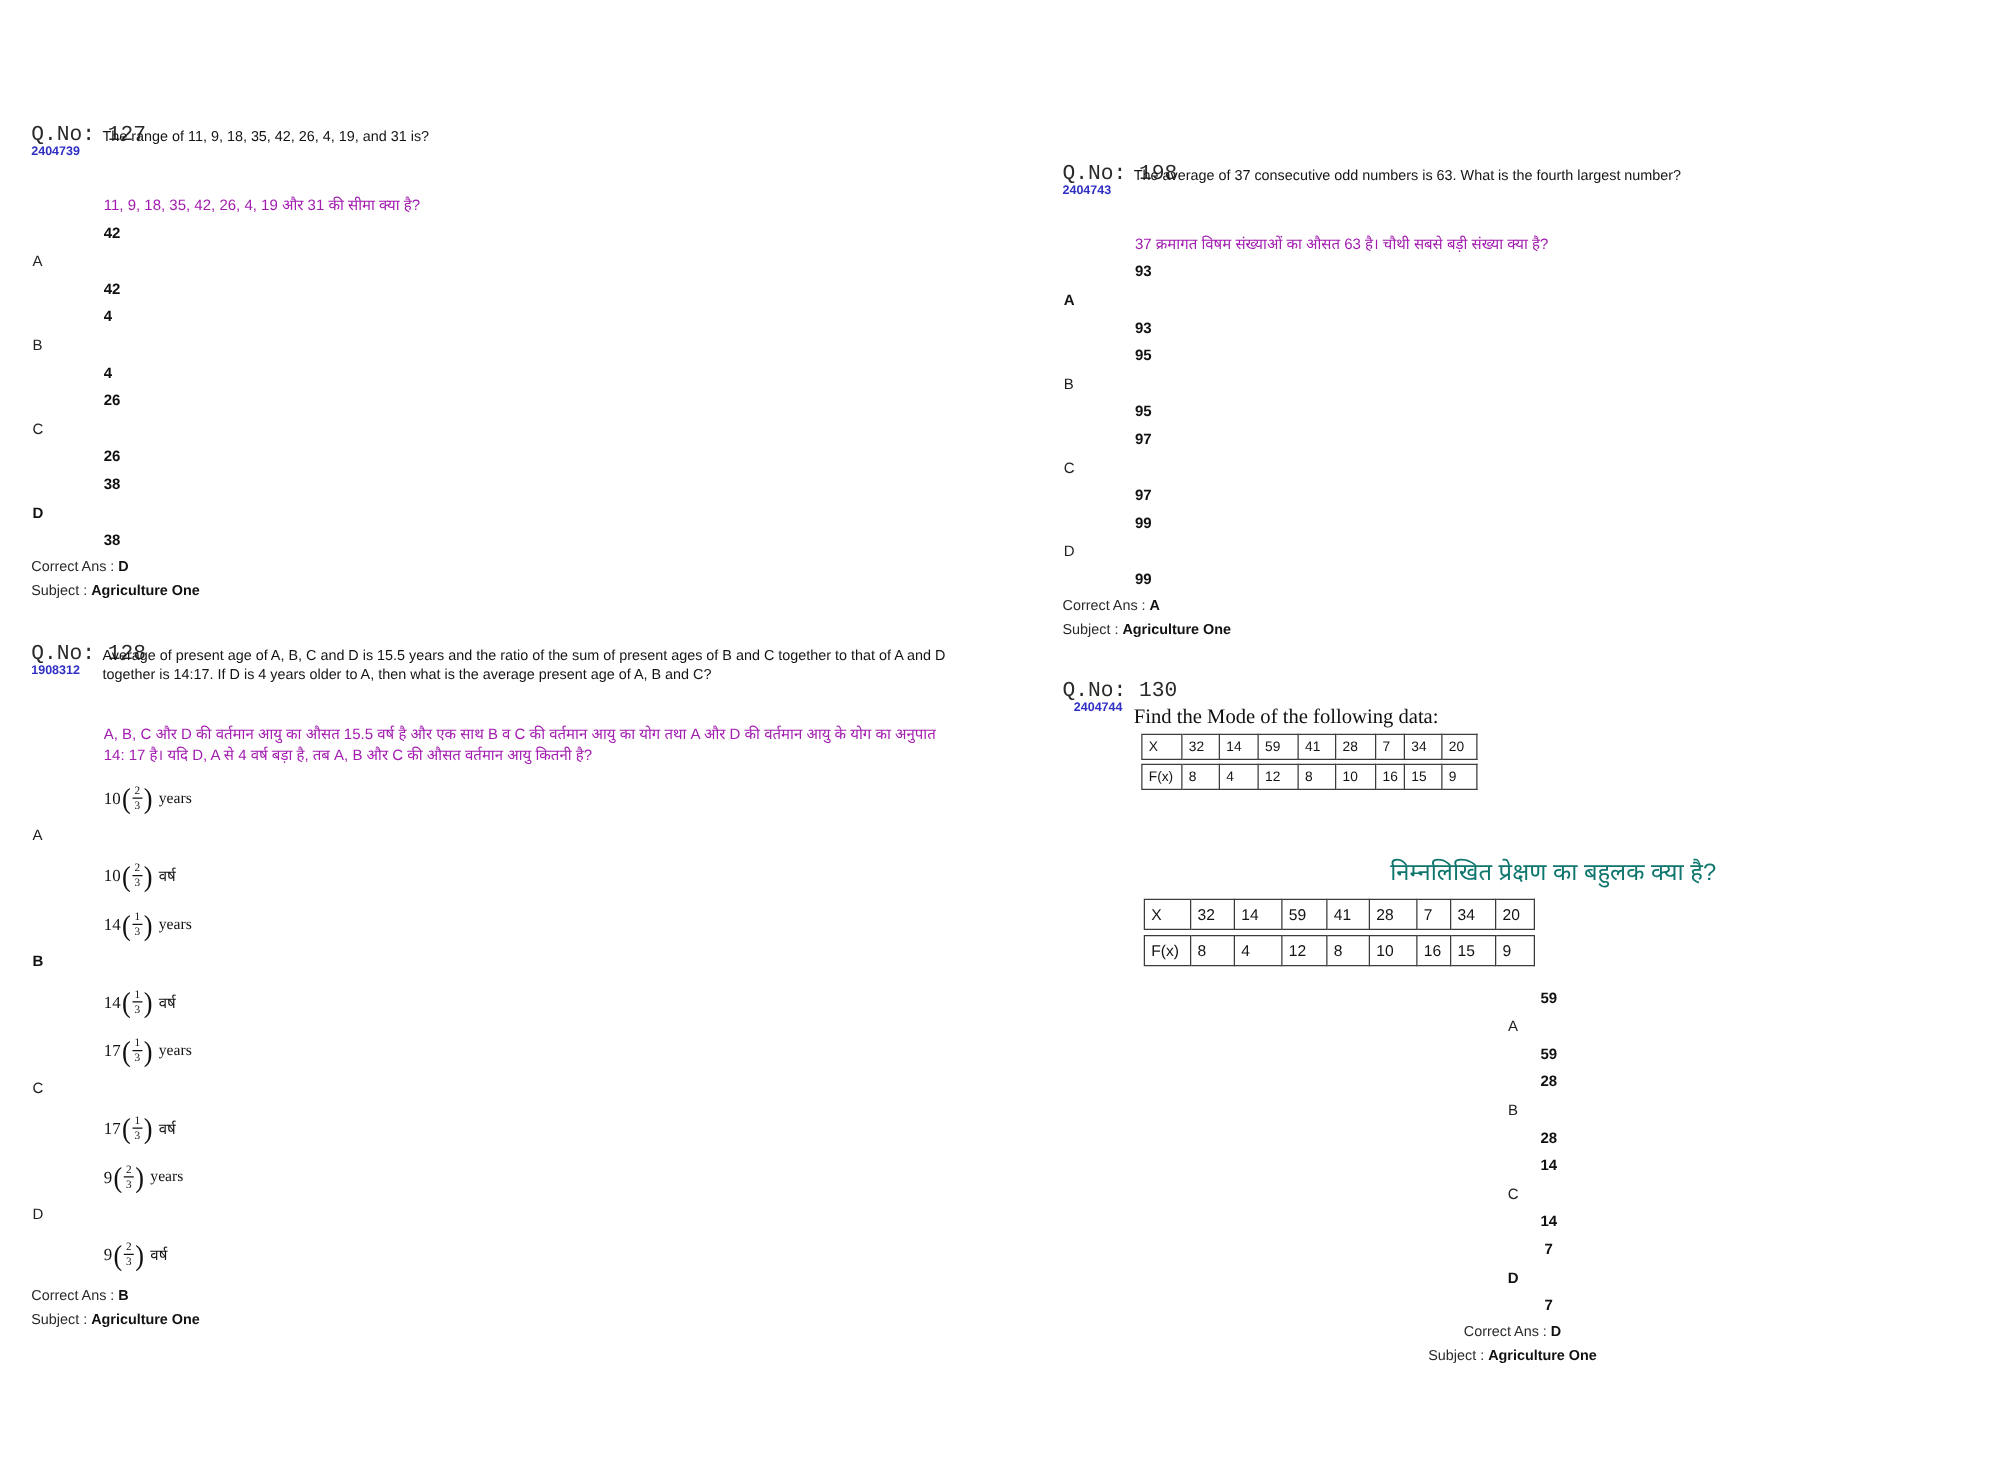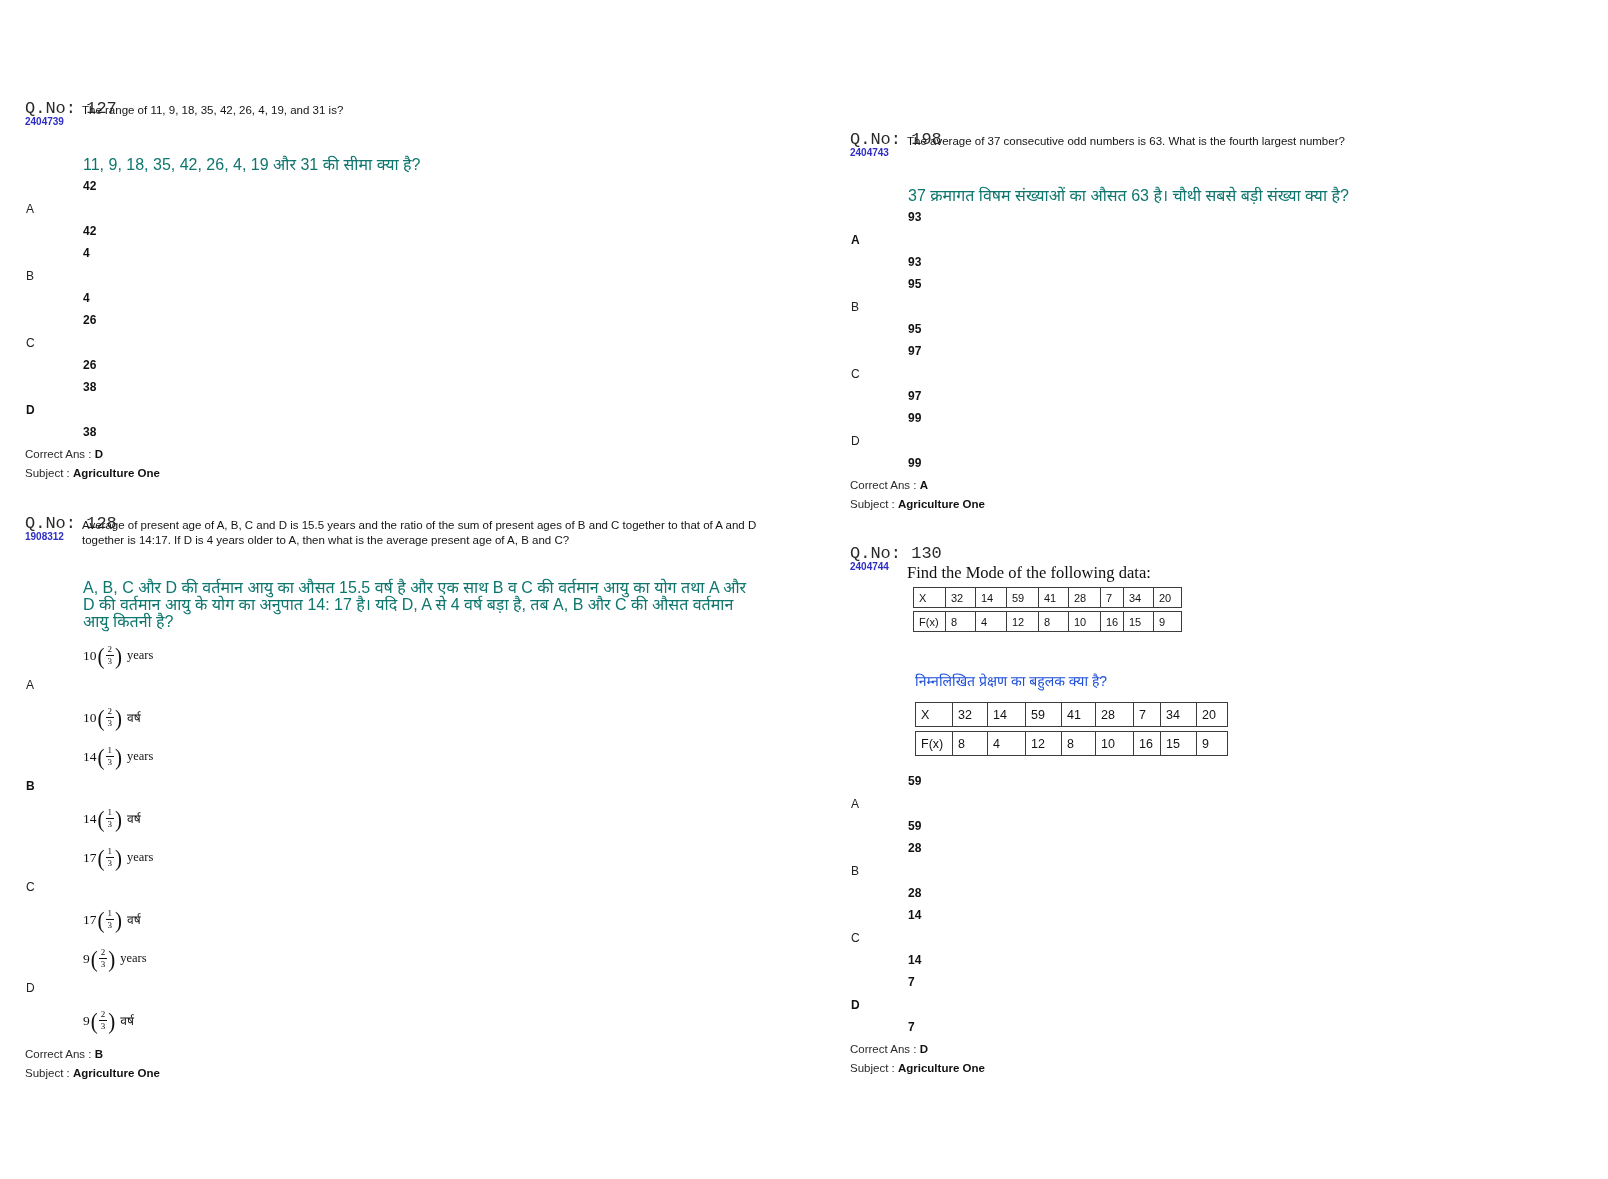"11, 9, 18, 35, 42," .hindi { color: #0f766e -> #a21caf; font-size: 16px -> 12px }
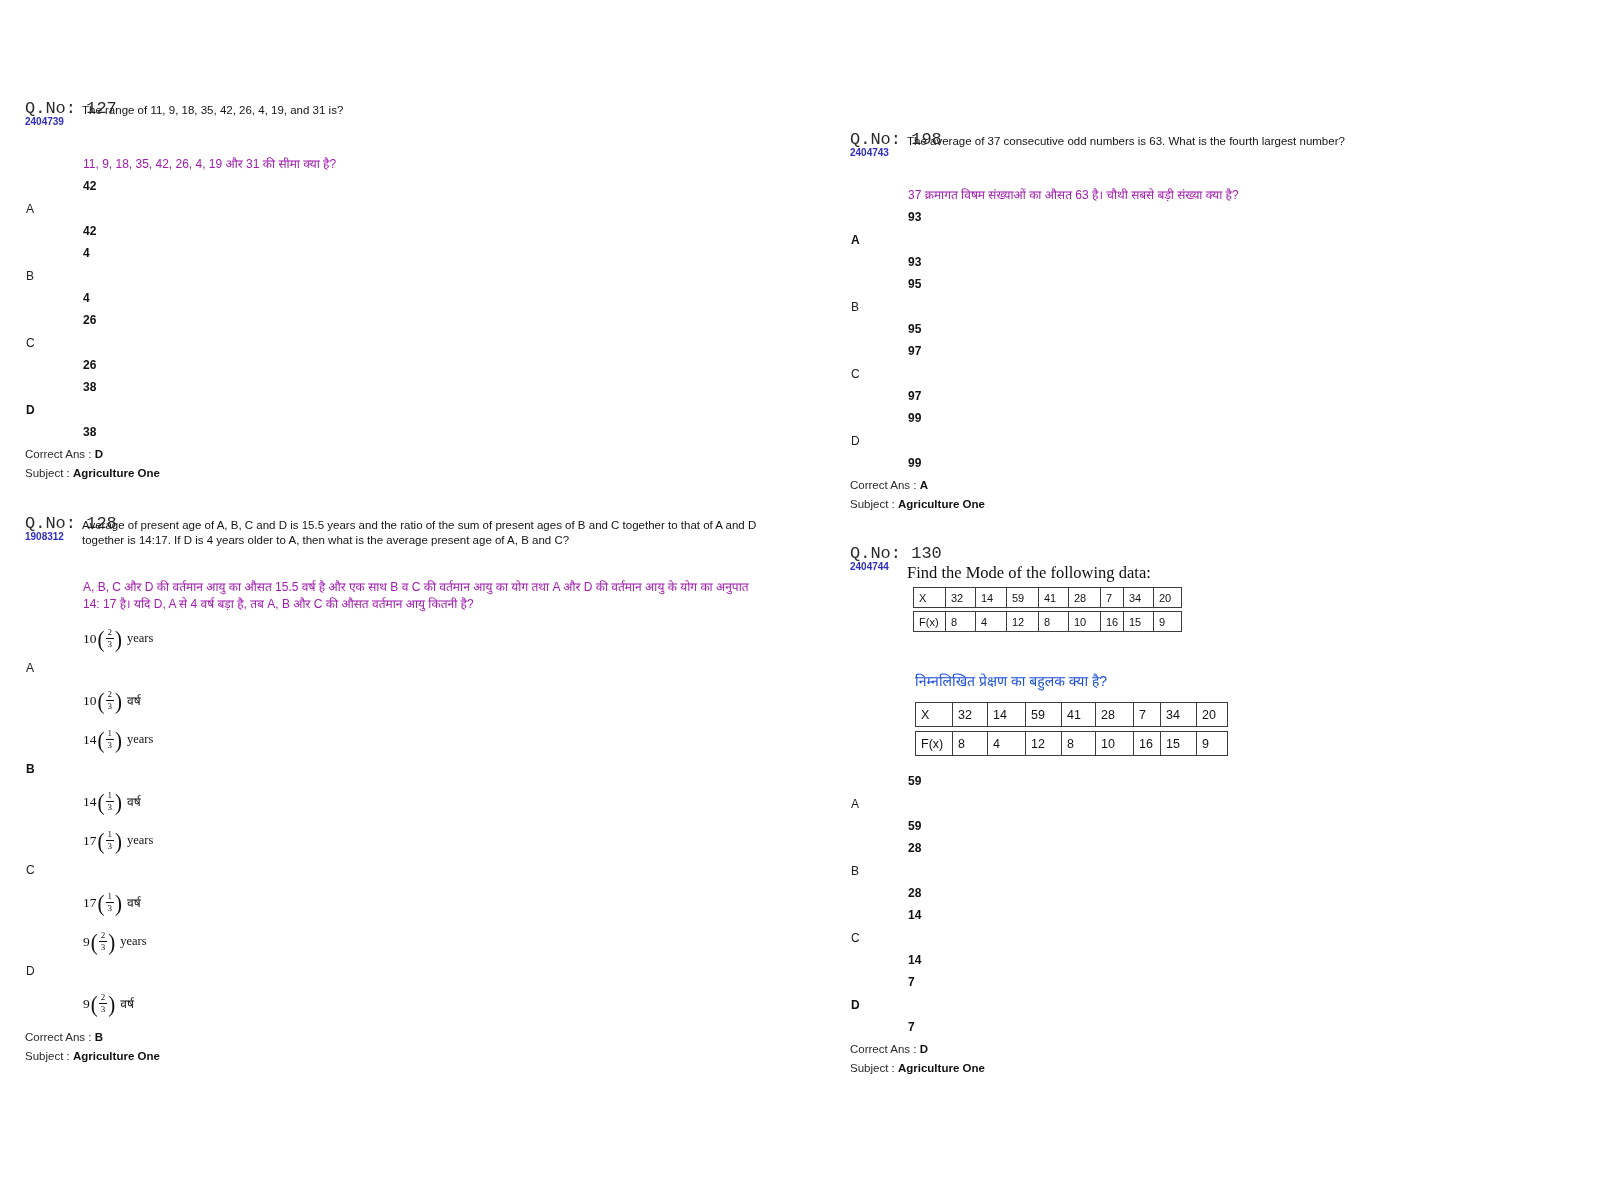"Q.No: 130" #q130 { text-align: none -> center }
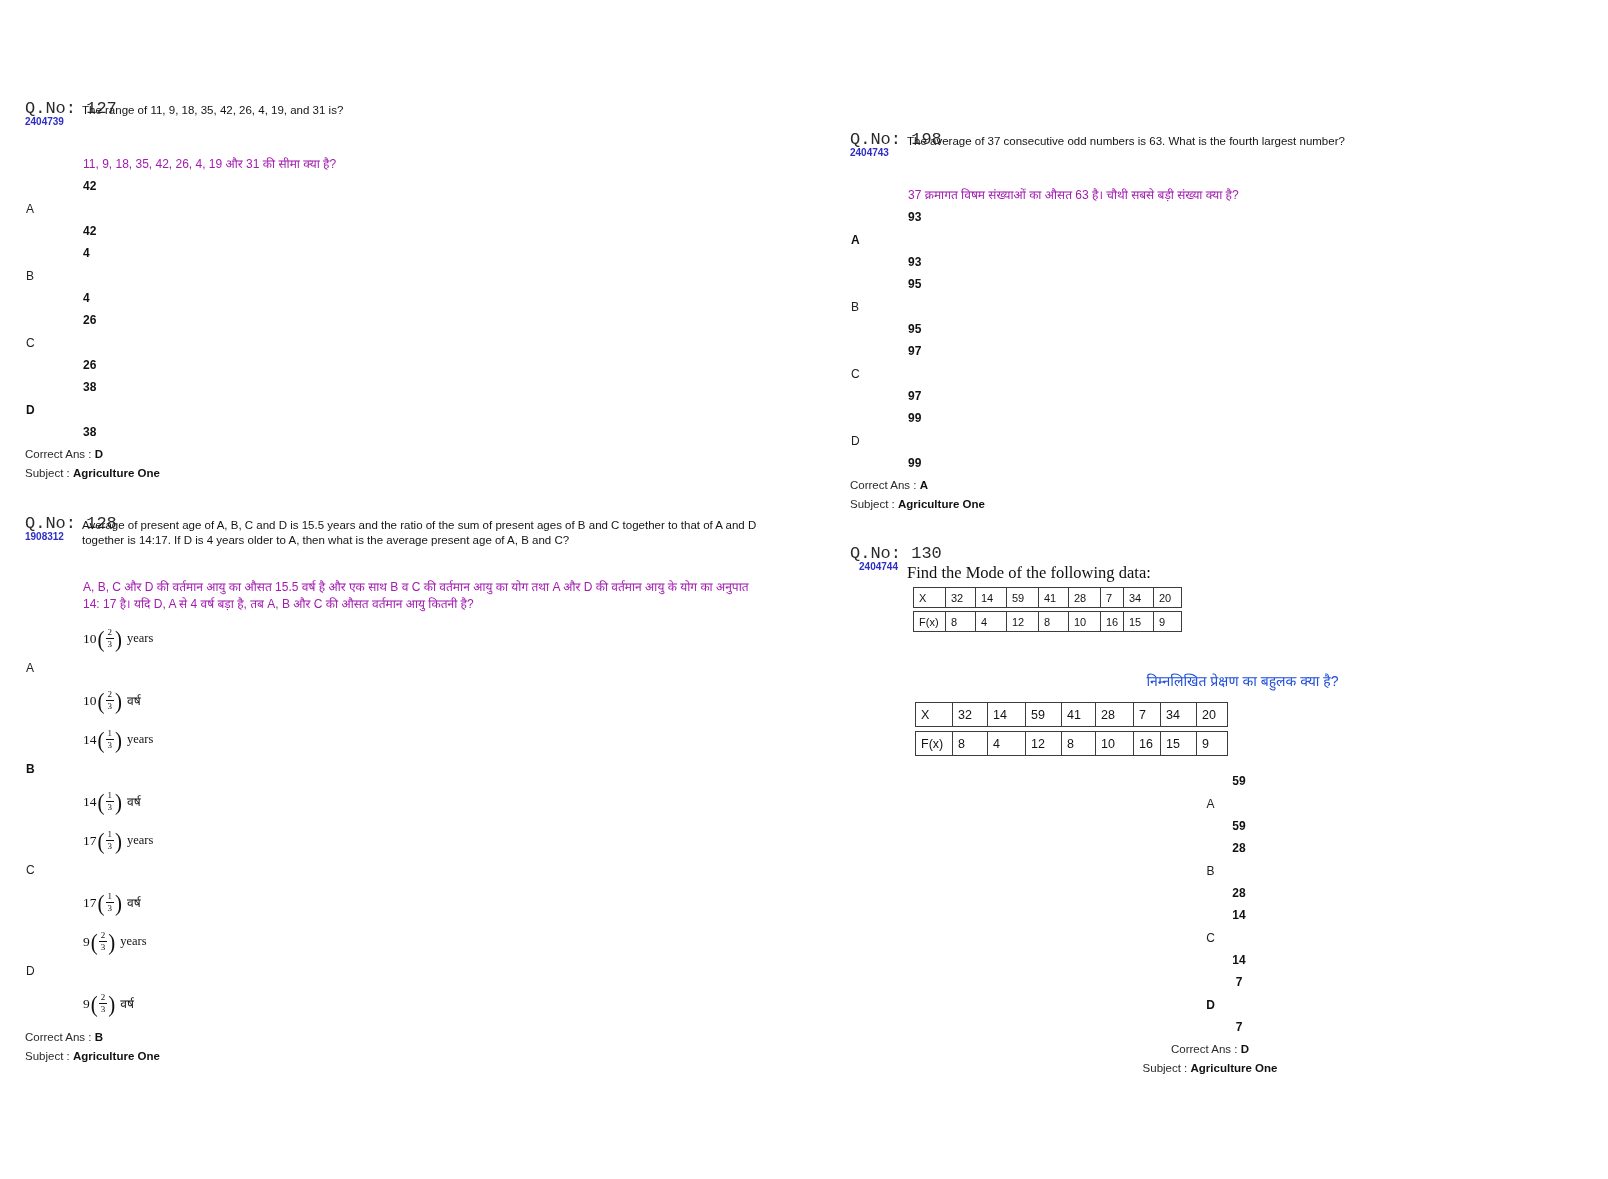"निम्नलिखित प्रेक्षण का बहुलक क्या" .hindi-large { color: #1d4ed8 -> #0f766e; font-size: 14px -> 19px; margin-top: 41px -> 58px }
